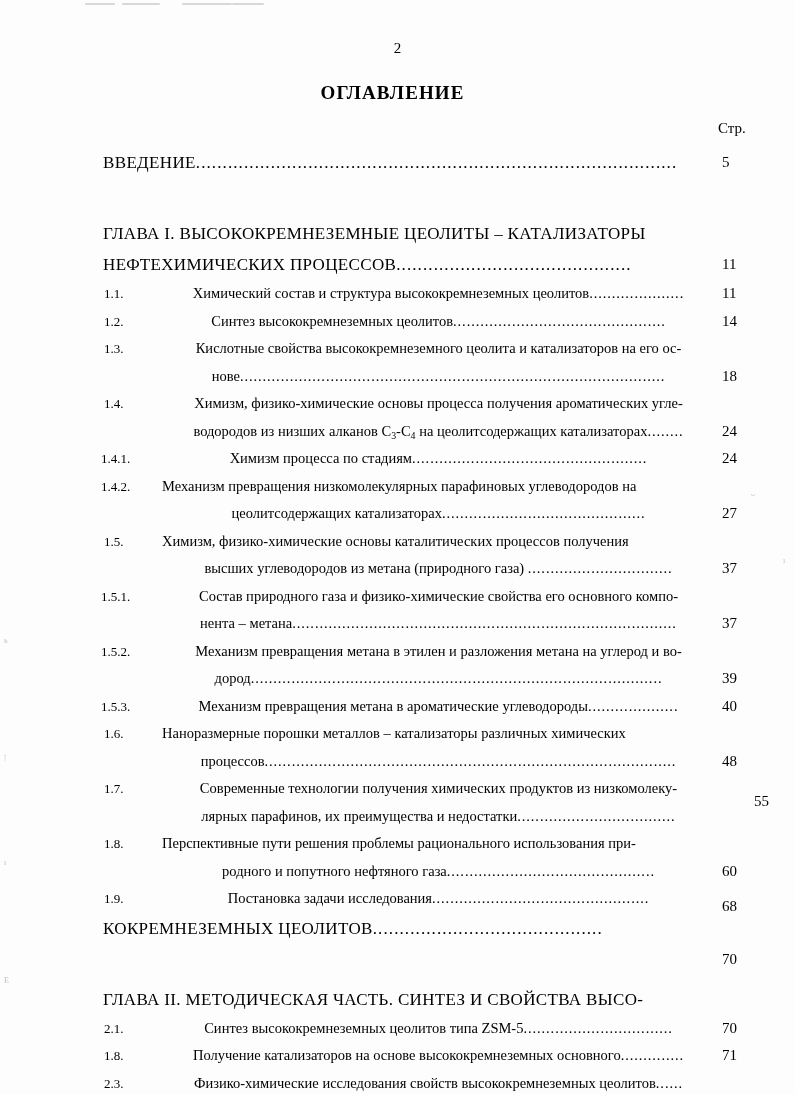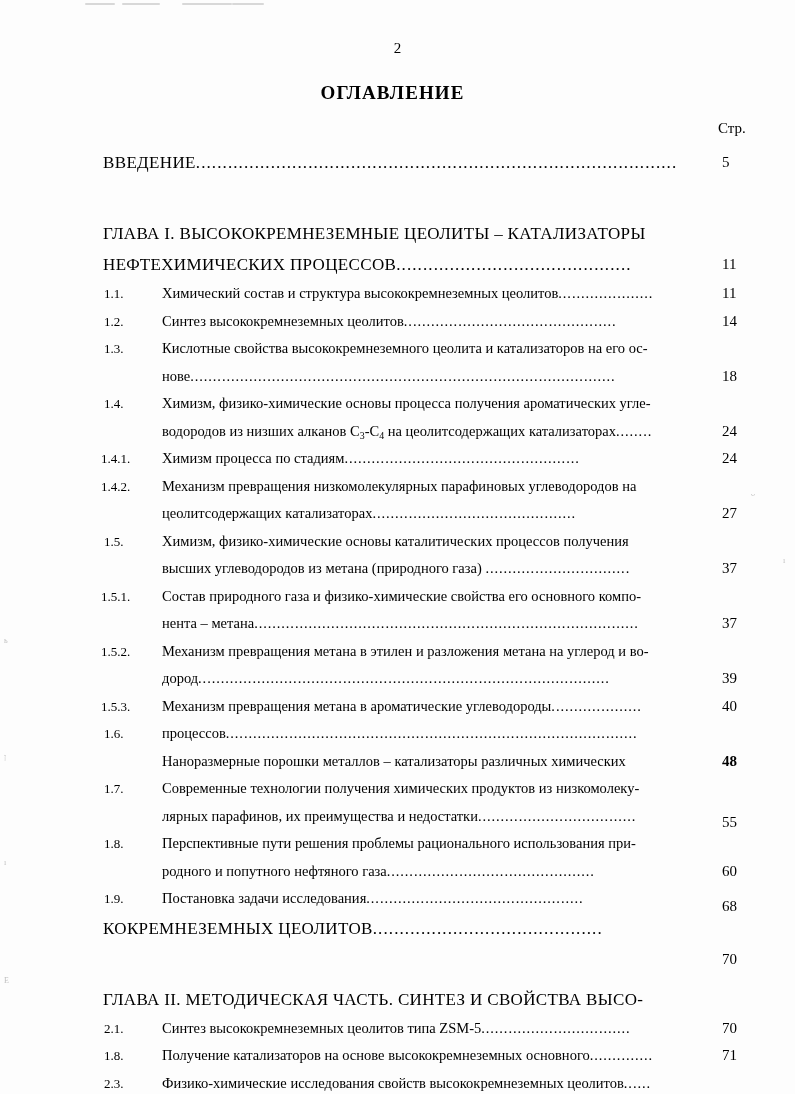"Химический состав и структура" .body { text-align: left -> center }
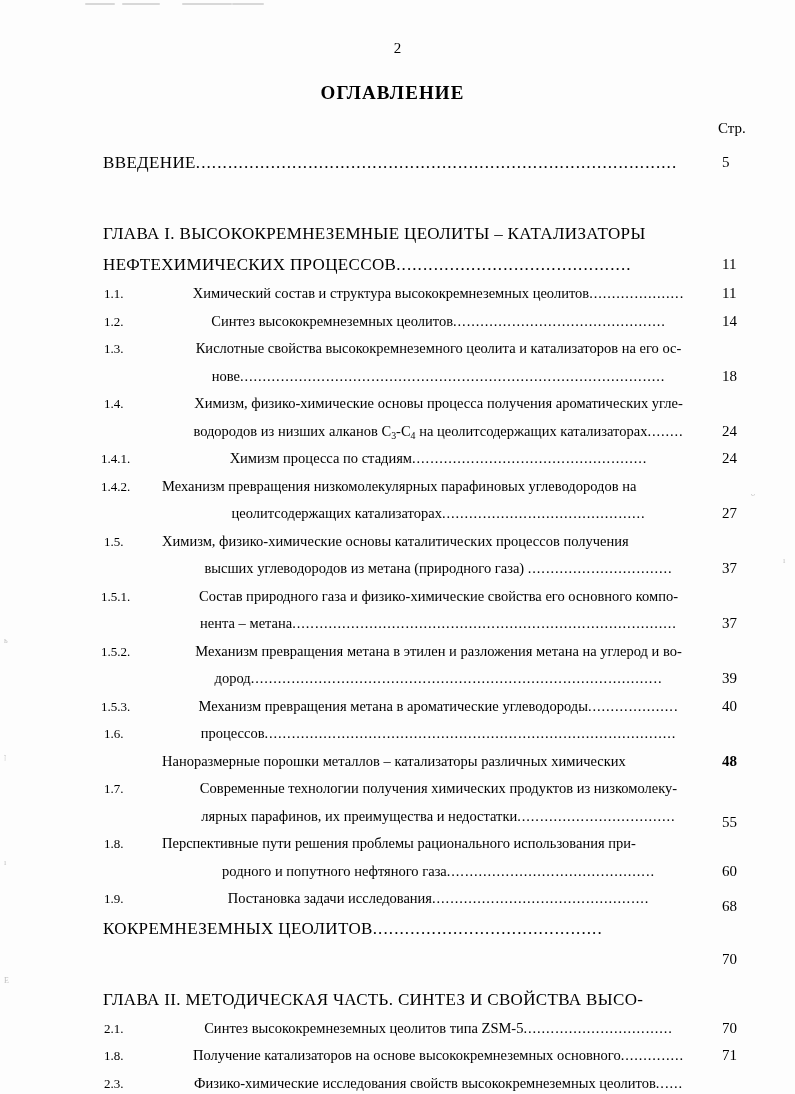"процессов..............................." div.body { order: before "Наноразмерные порошки металлов –" -> after "Наноразмерные порошки металлов –" }
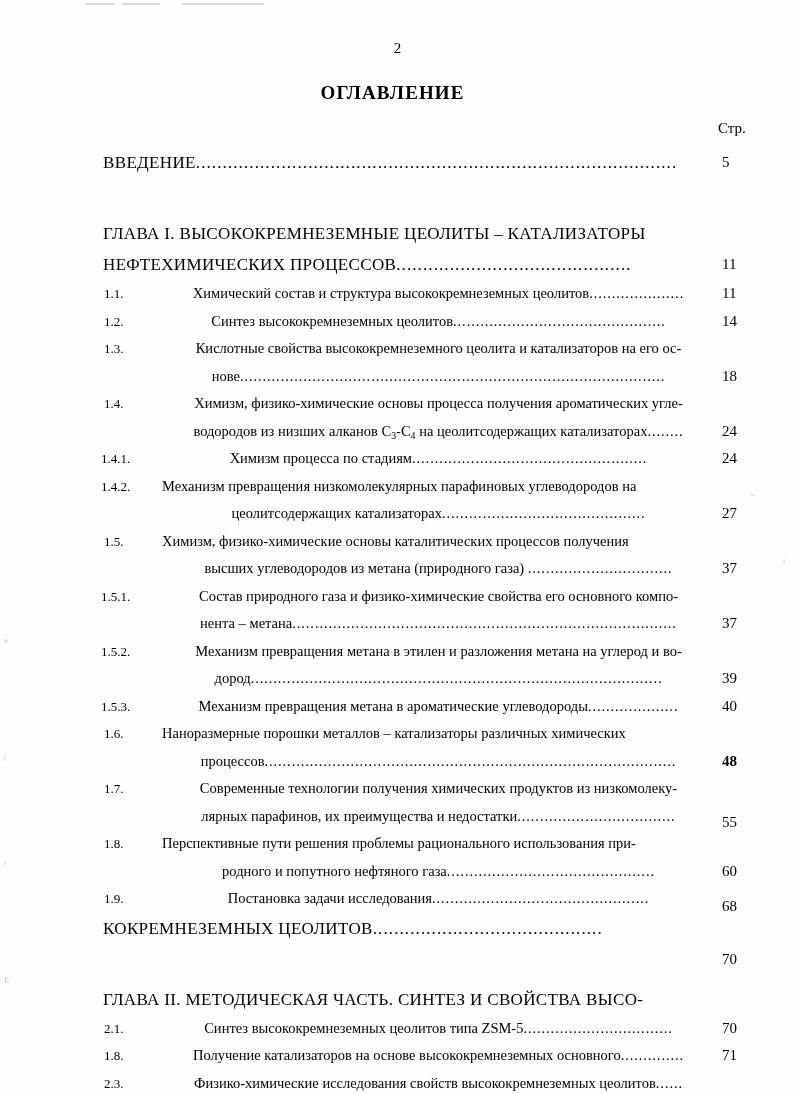"48" span.pg { font-weight: bold -> none }
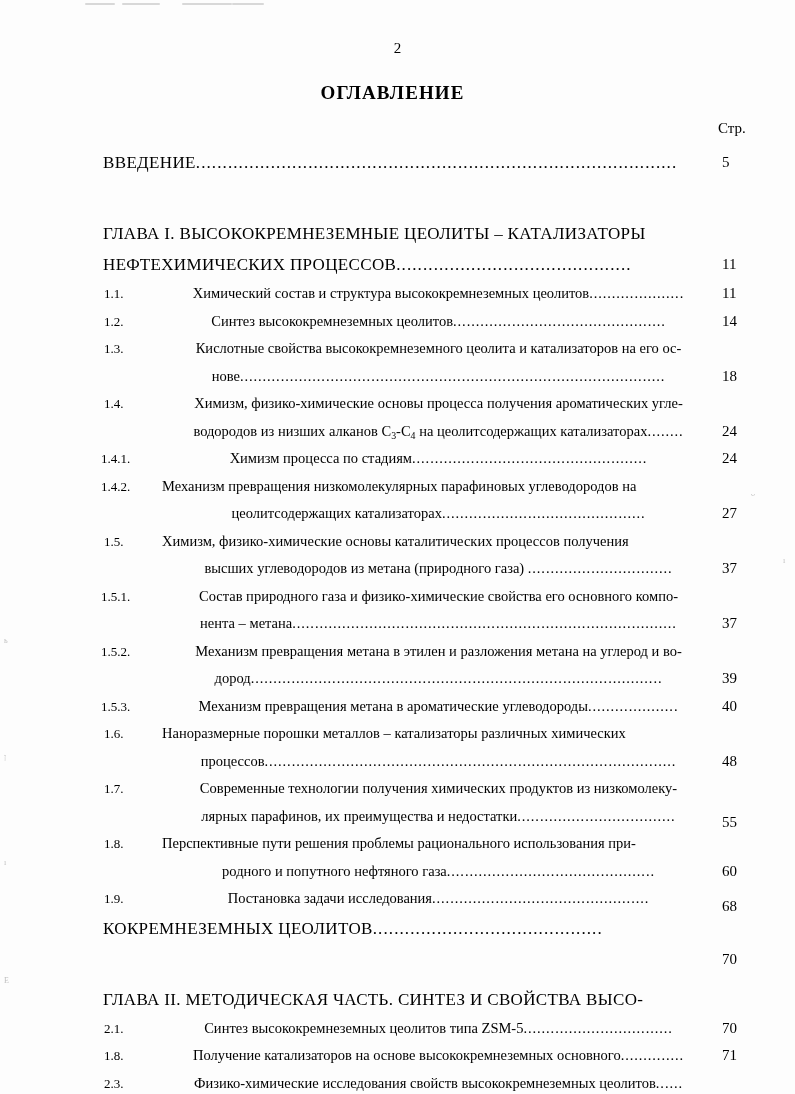"55" span.pg { margin-left: none -> 32px; top: 34px -> 13px }
